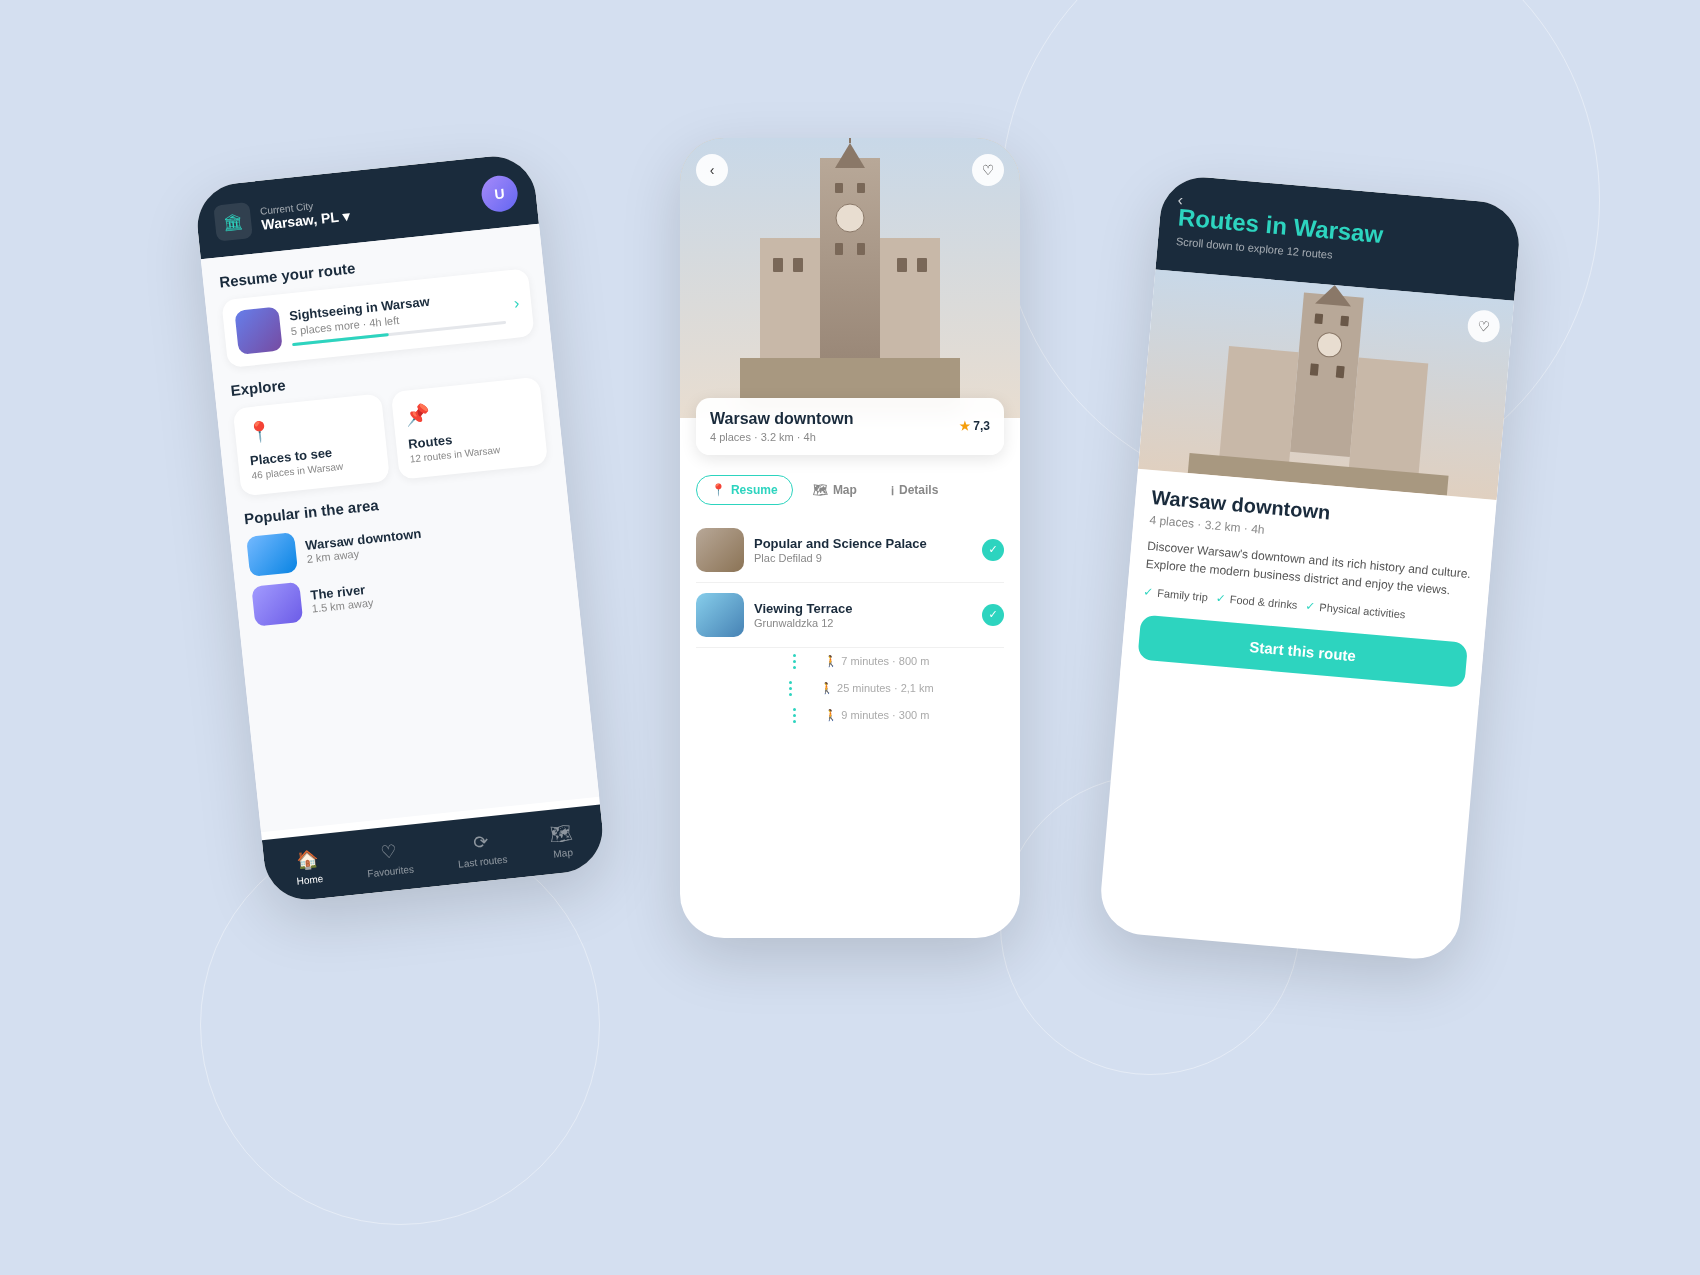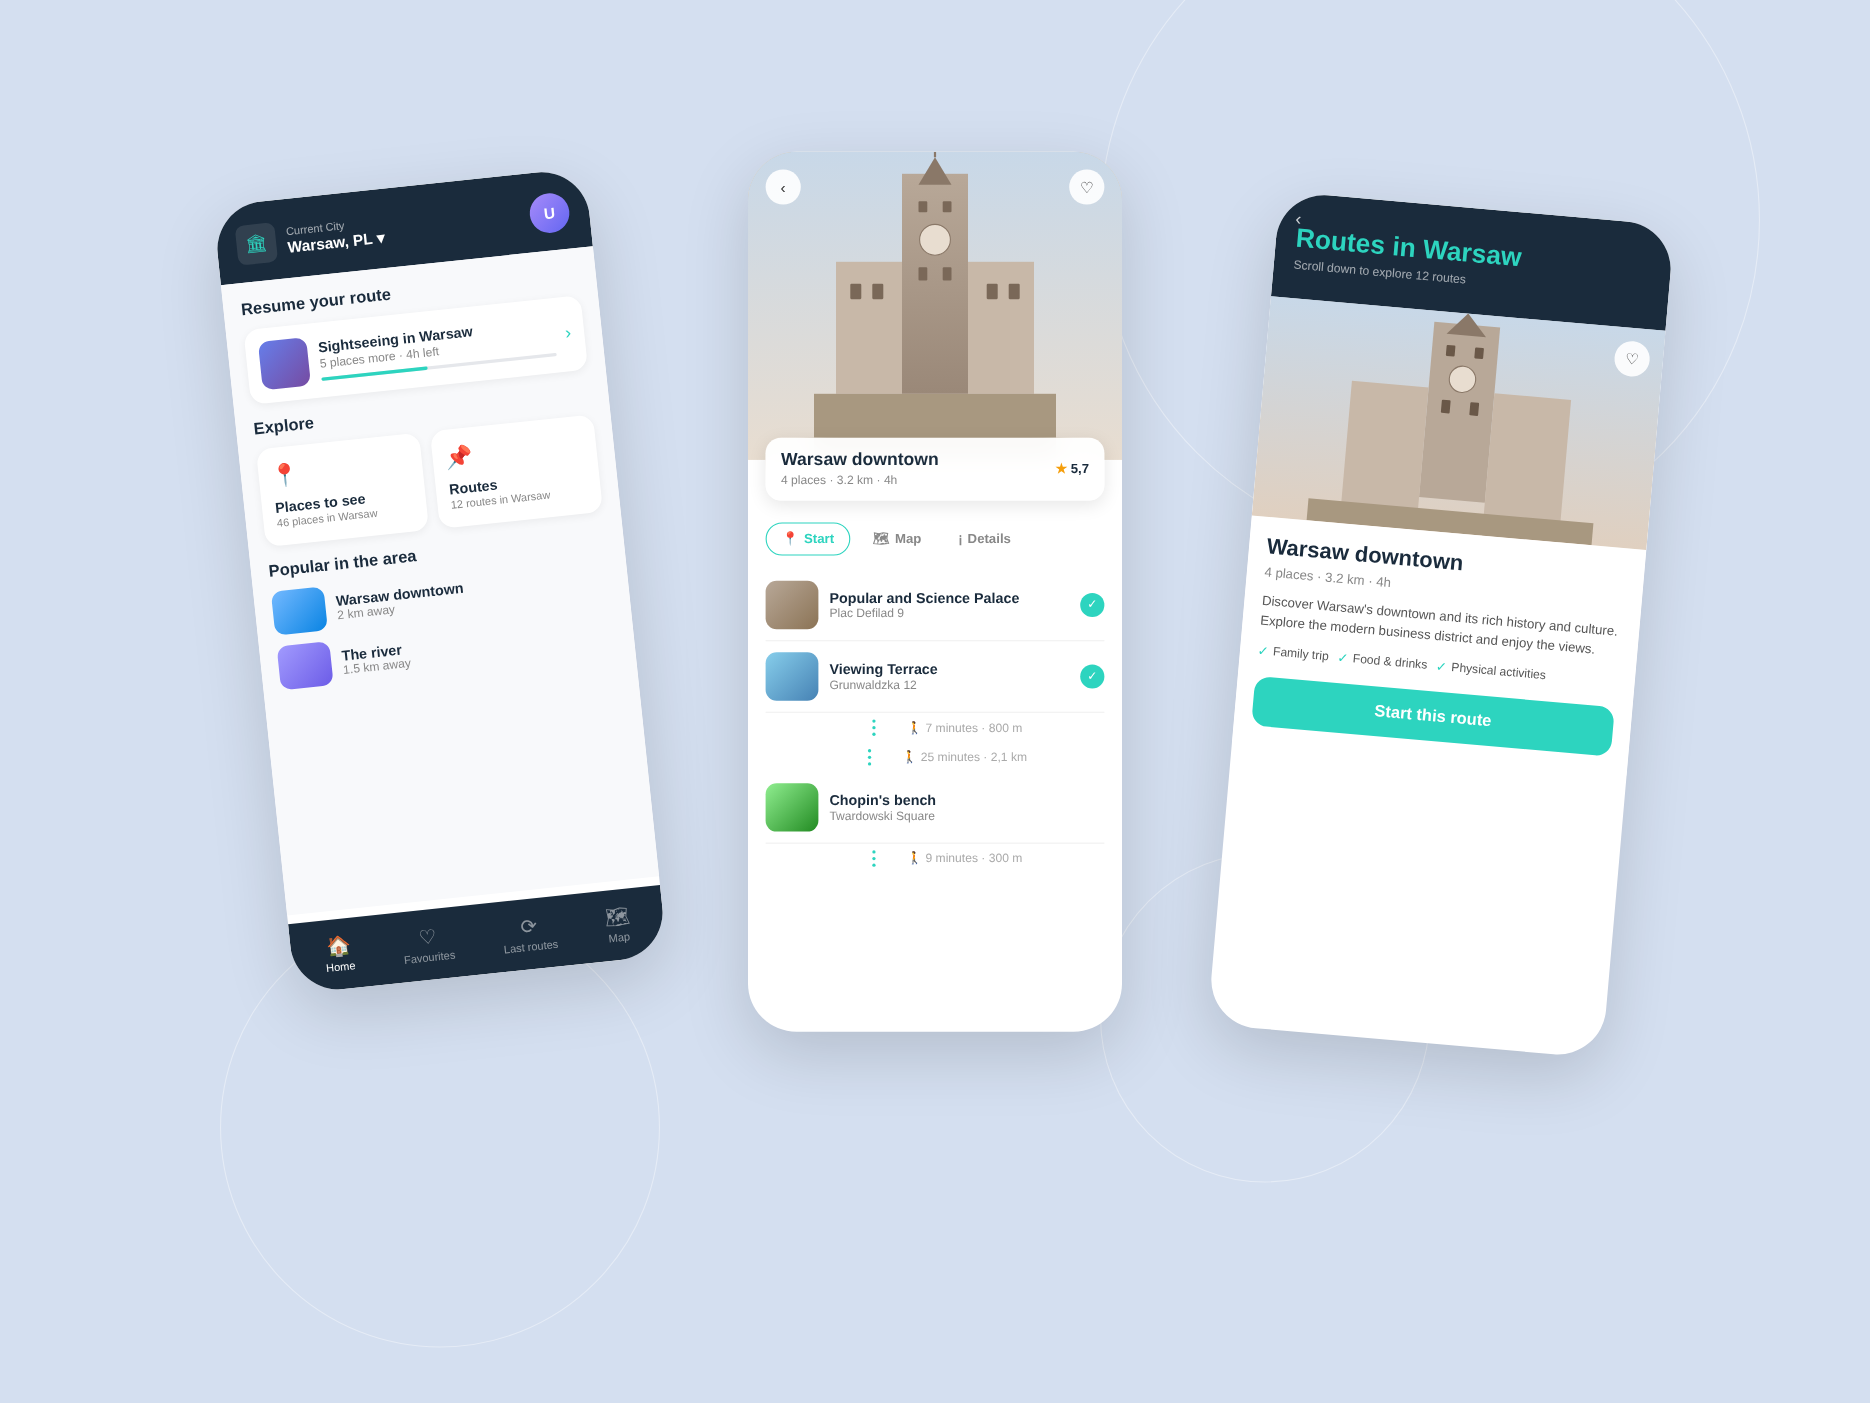"5,7" span { text: 5,7 -> 7,3 }
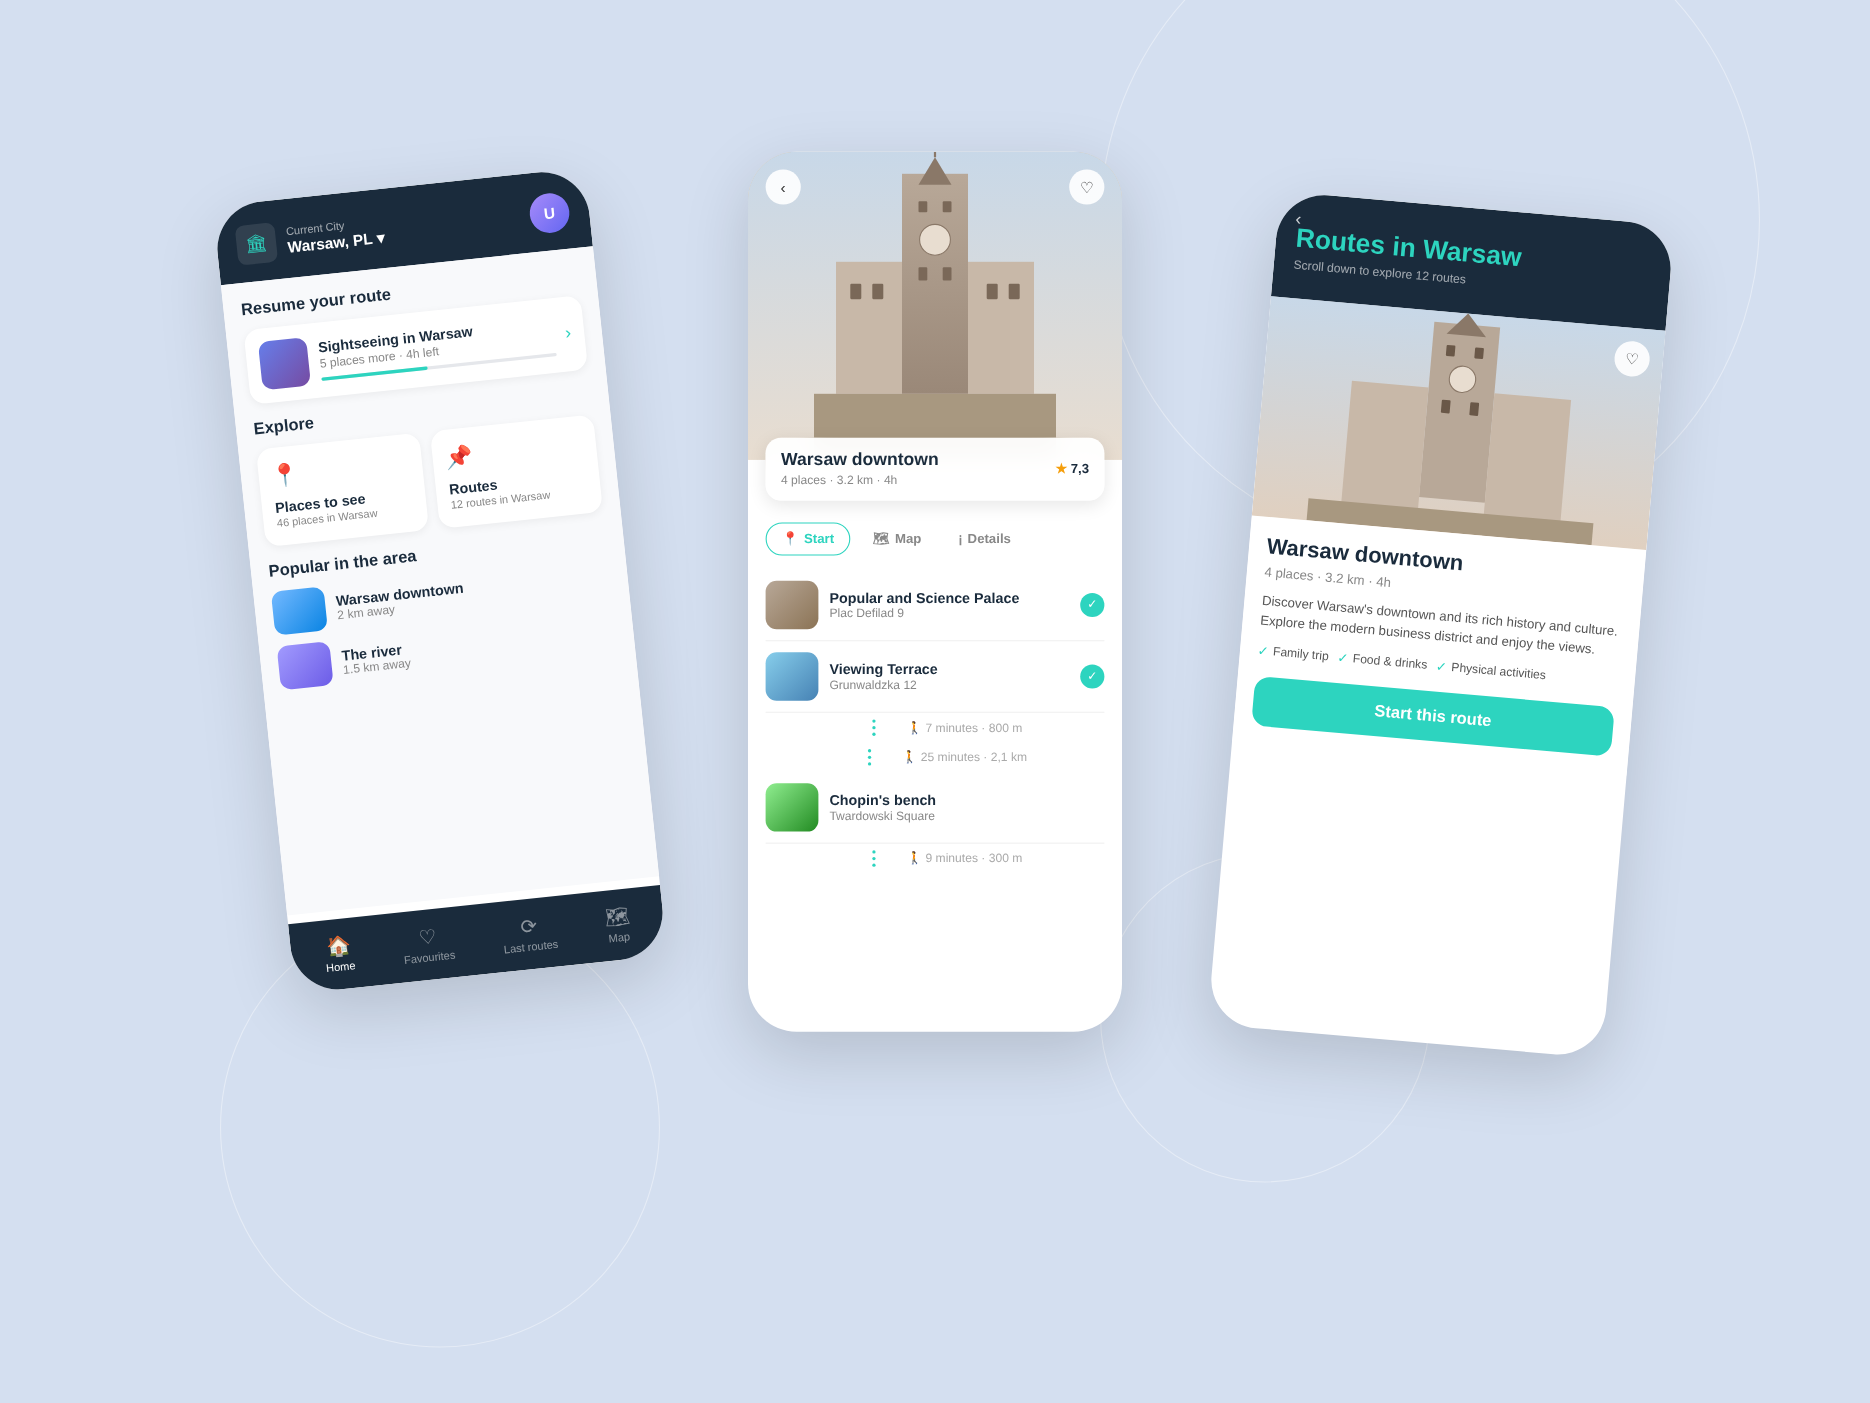"Start" span { text: Start -> Resume }
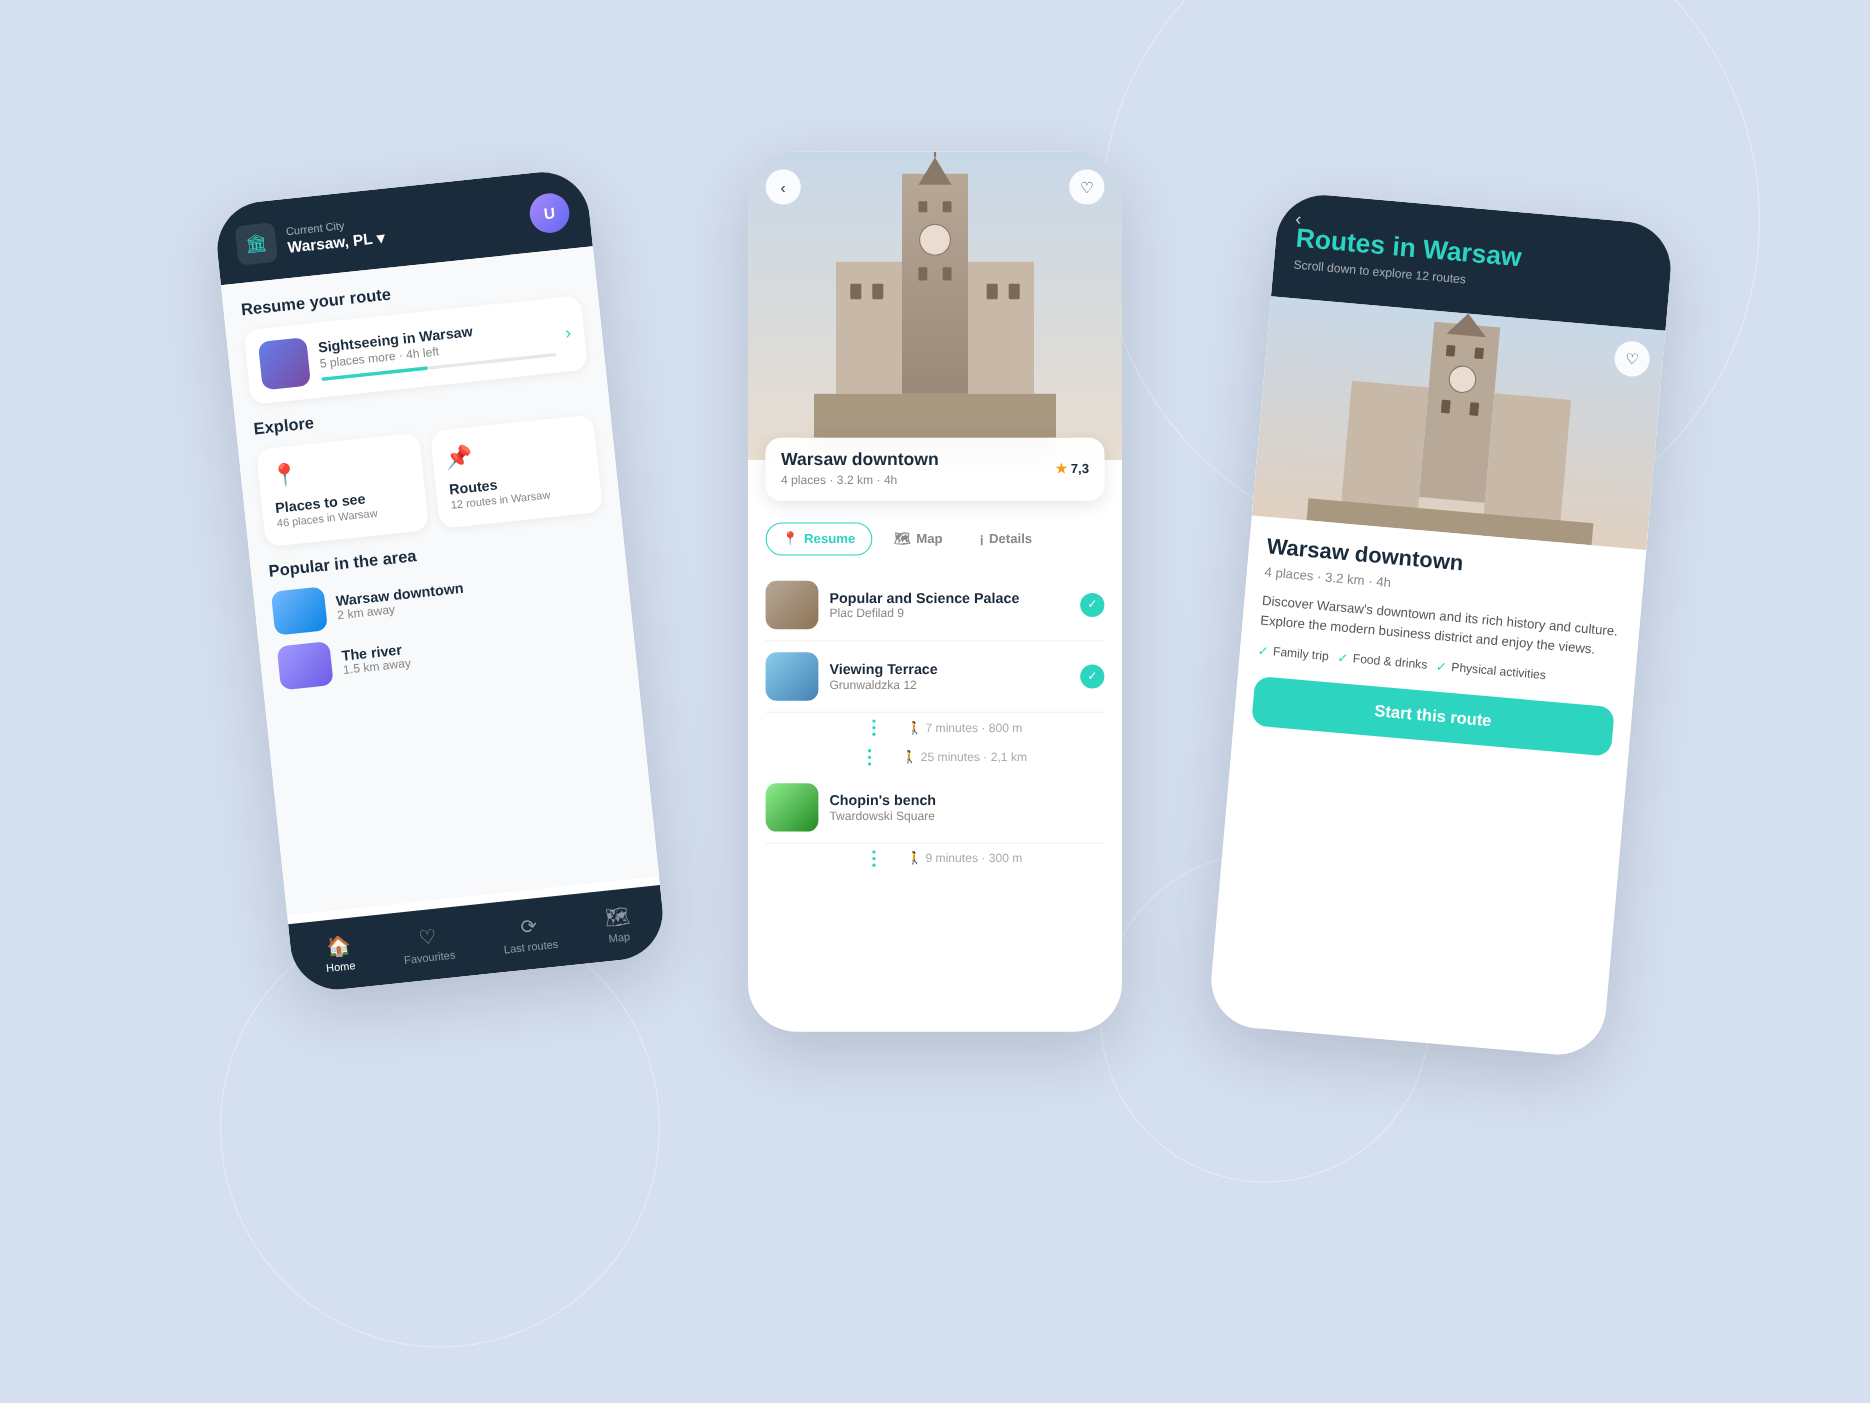"Chopin's bench" div.place-item { html: <div> <div></div> <div> <div>Chopin's bench</div> <div>Twardowski Square</div> </div> </div> -> none }
